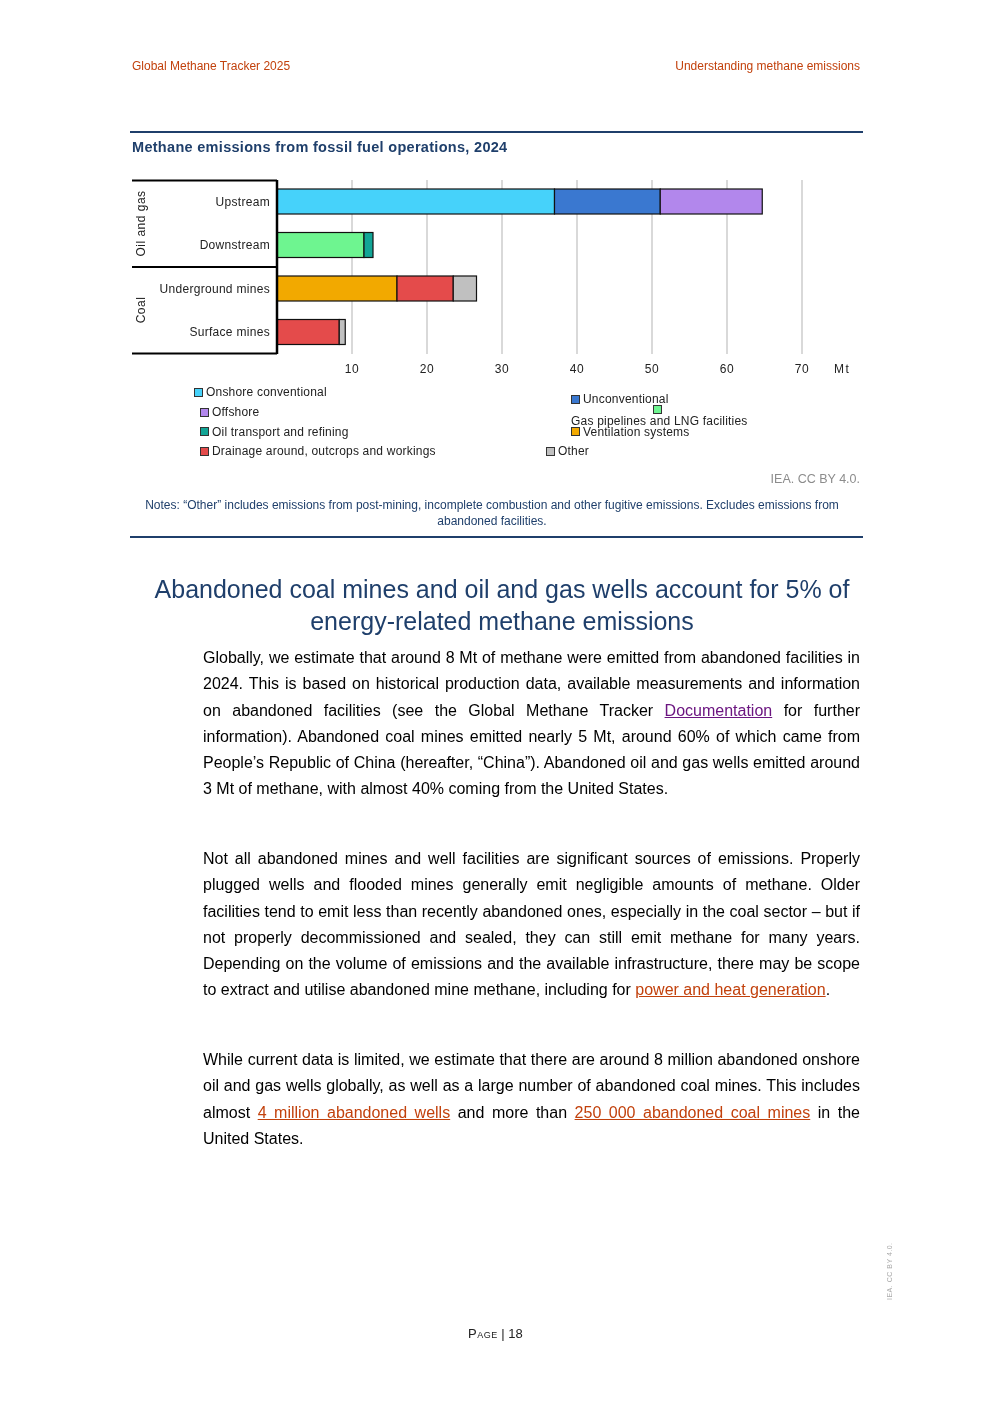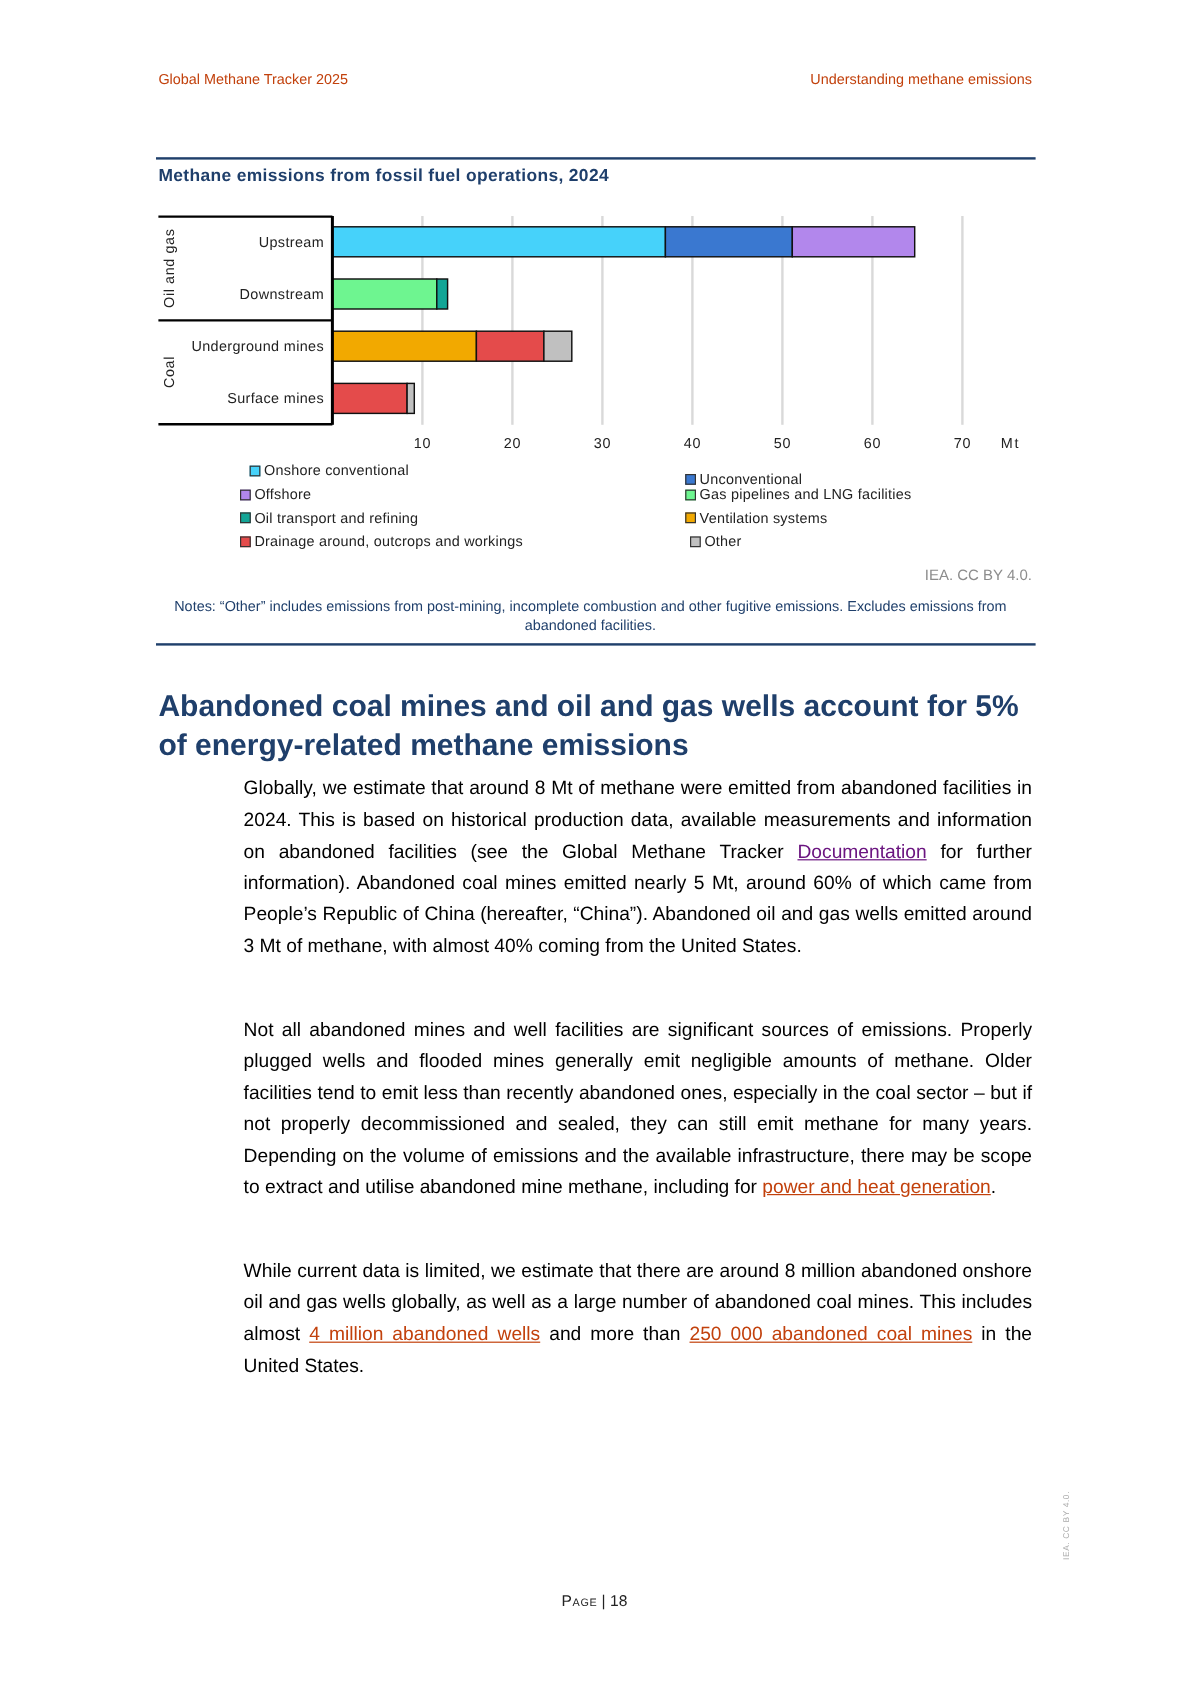"Onshore conventional" div.legend-item { left: 208px -> 194px }
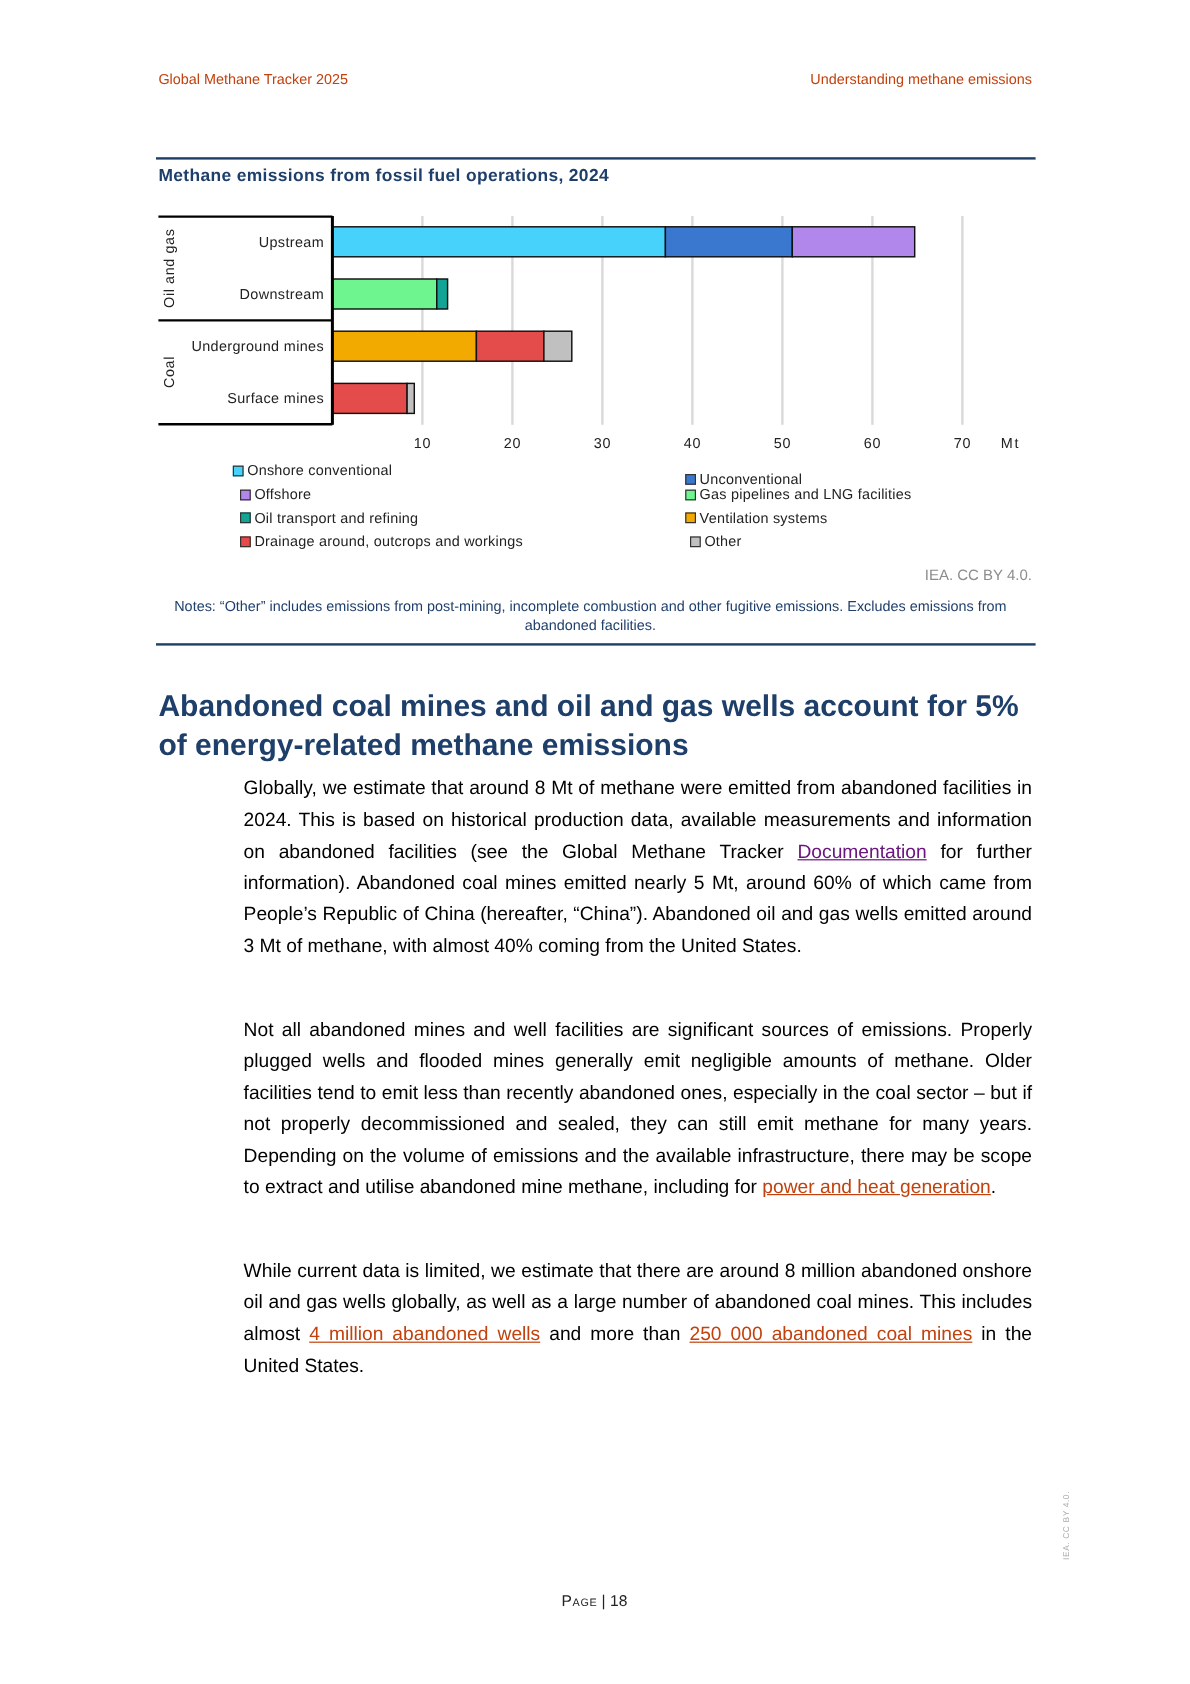"Gas pipelines and LNG facilities" div.legend-item { flex-direction: none -> column }
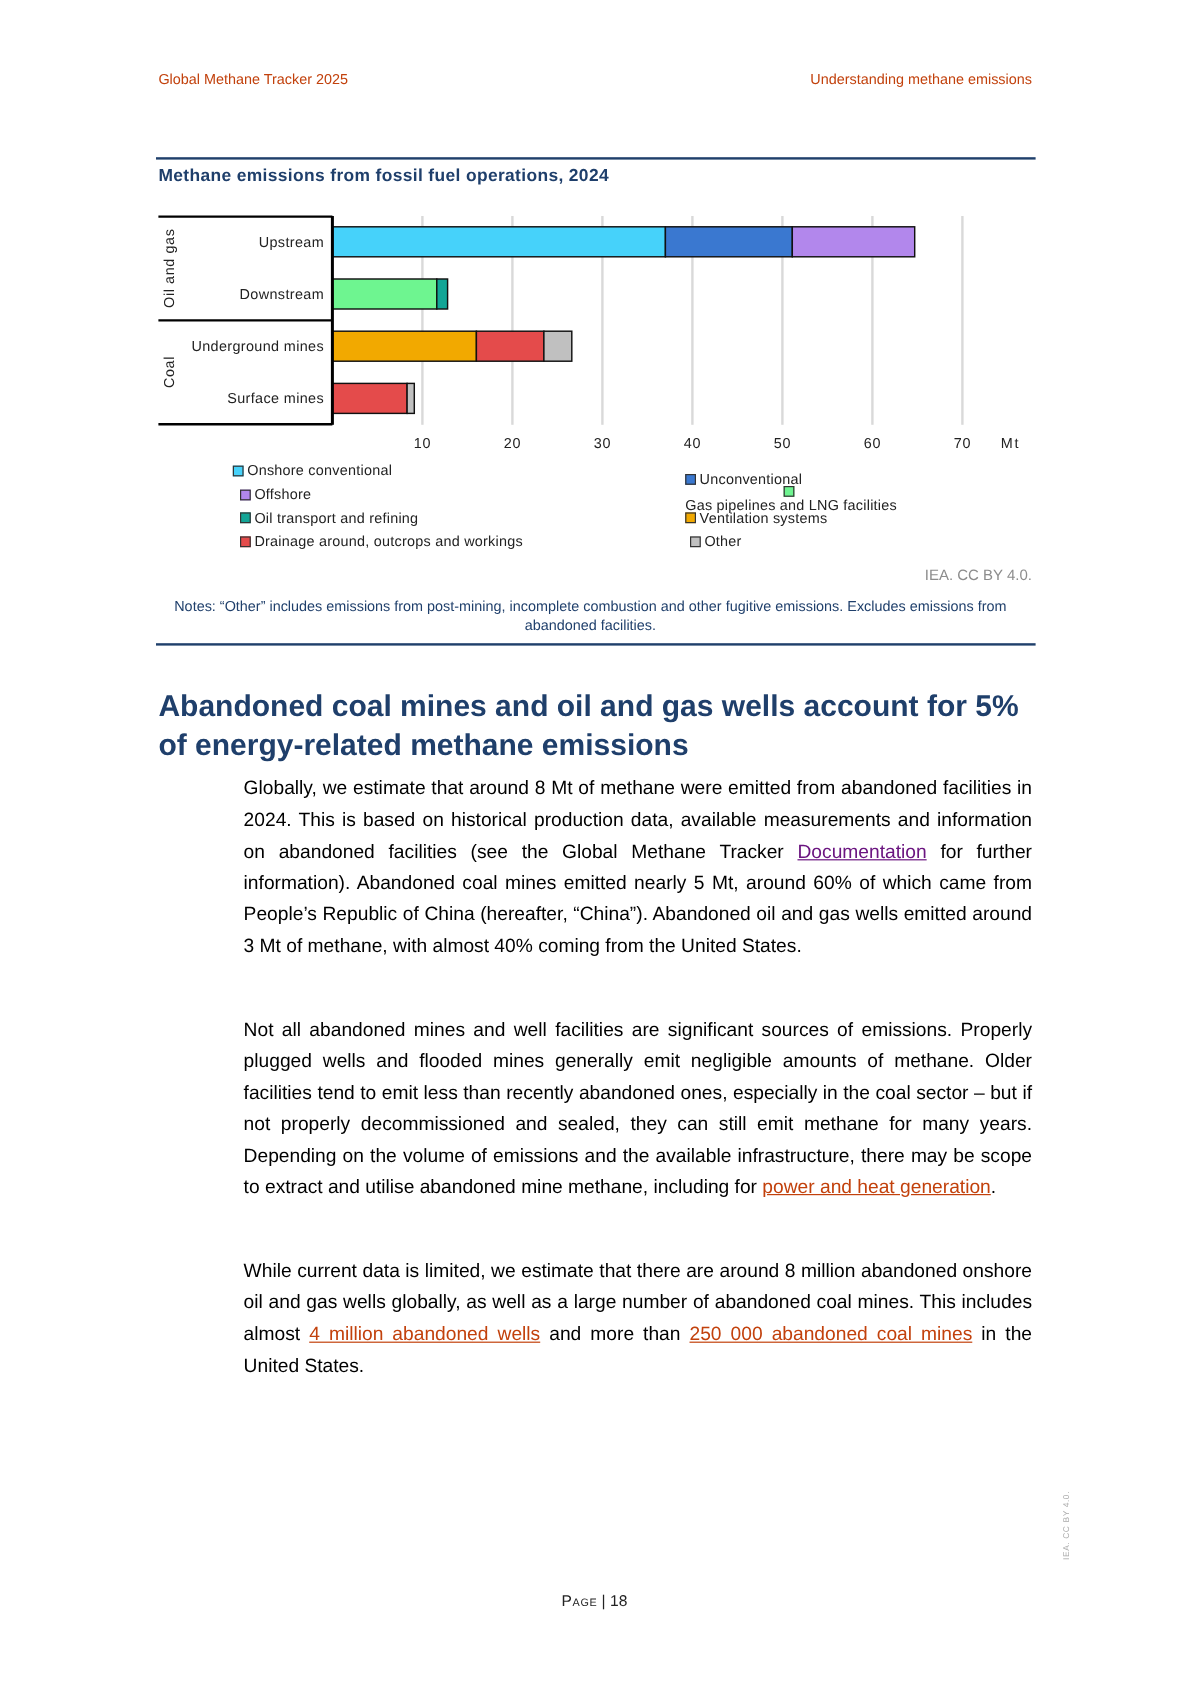"Other" div.legend-item { left: 575px -> 546px }
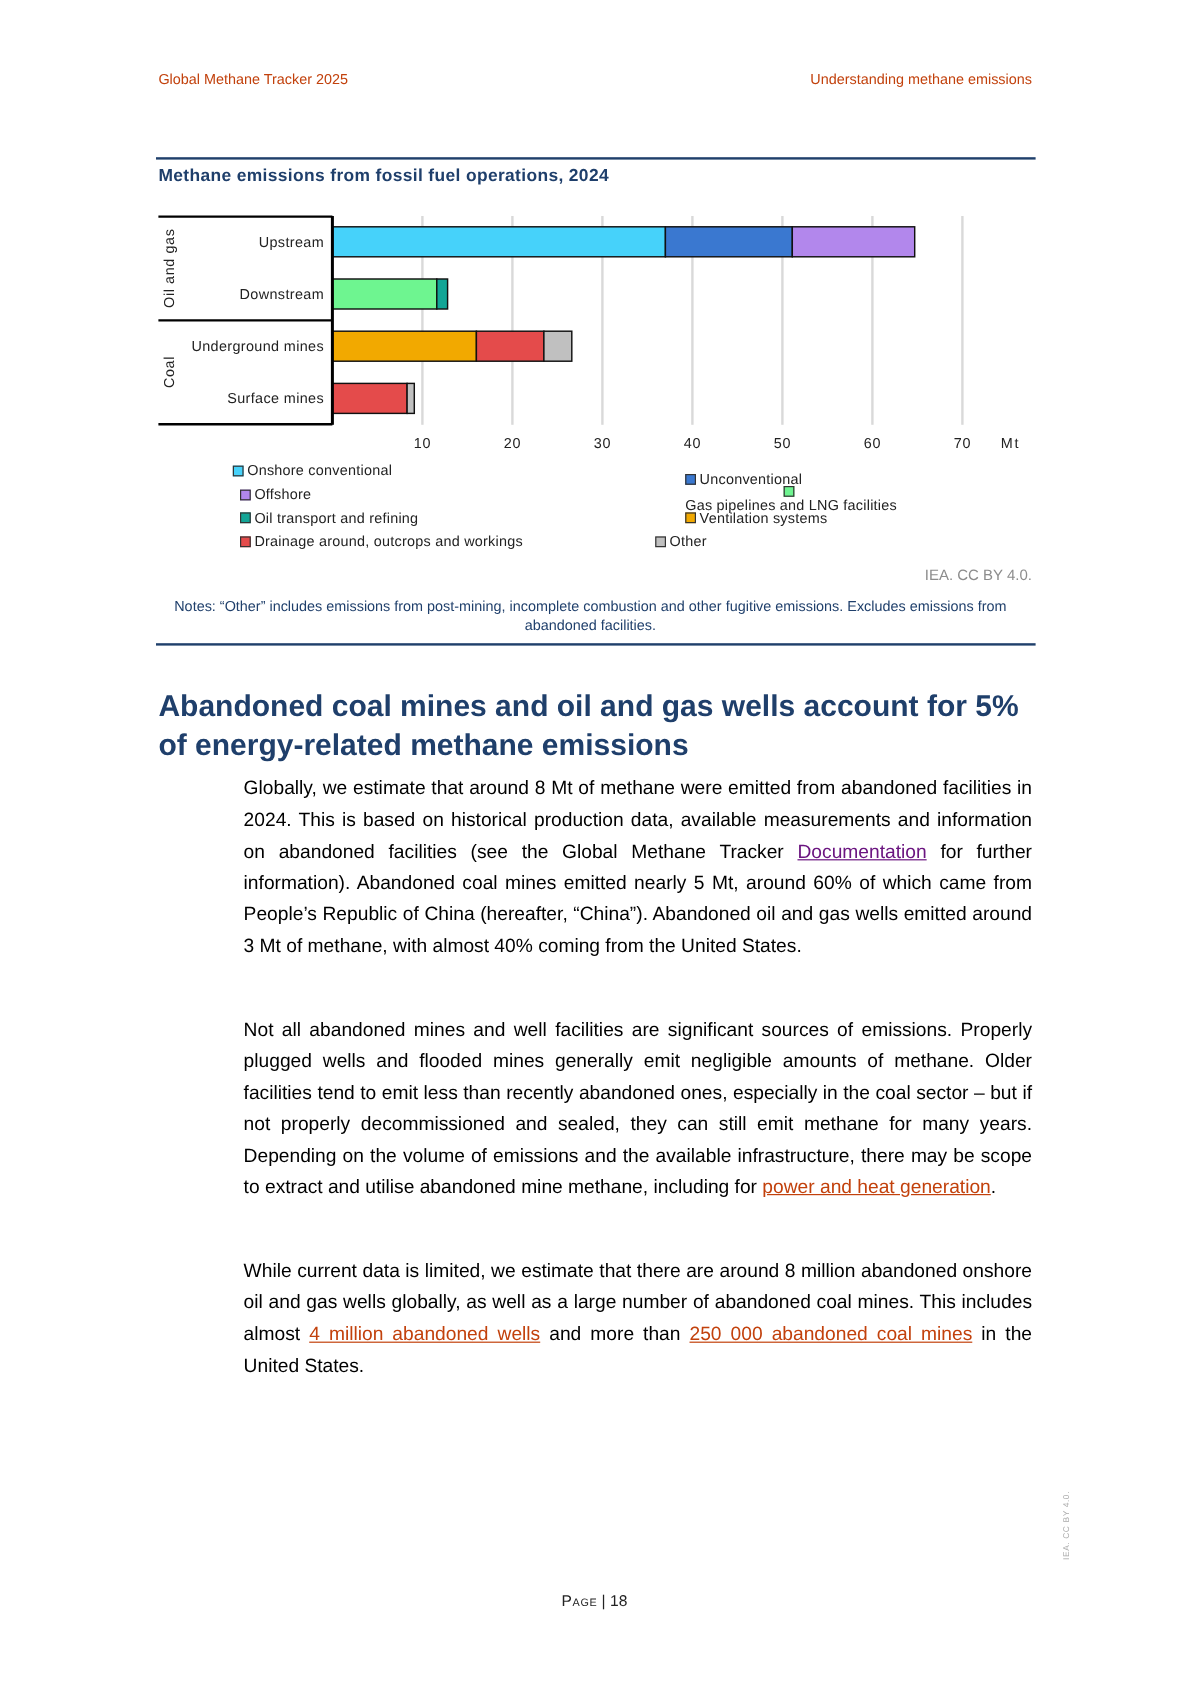"Abandoned coal mines and oil" .section-title { font-weight: bold -> normal; text-align: none -> center }
